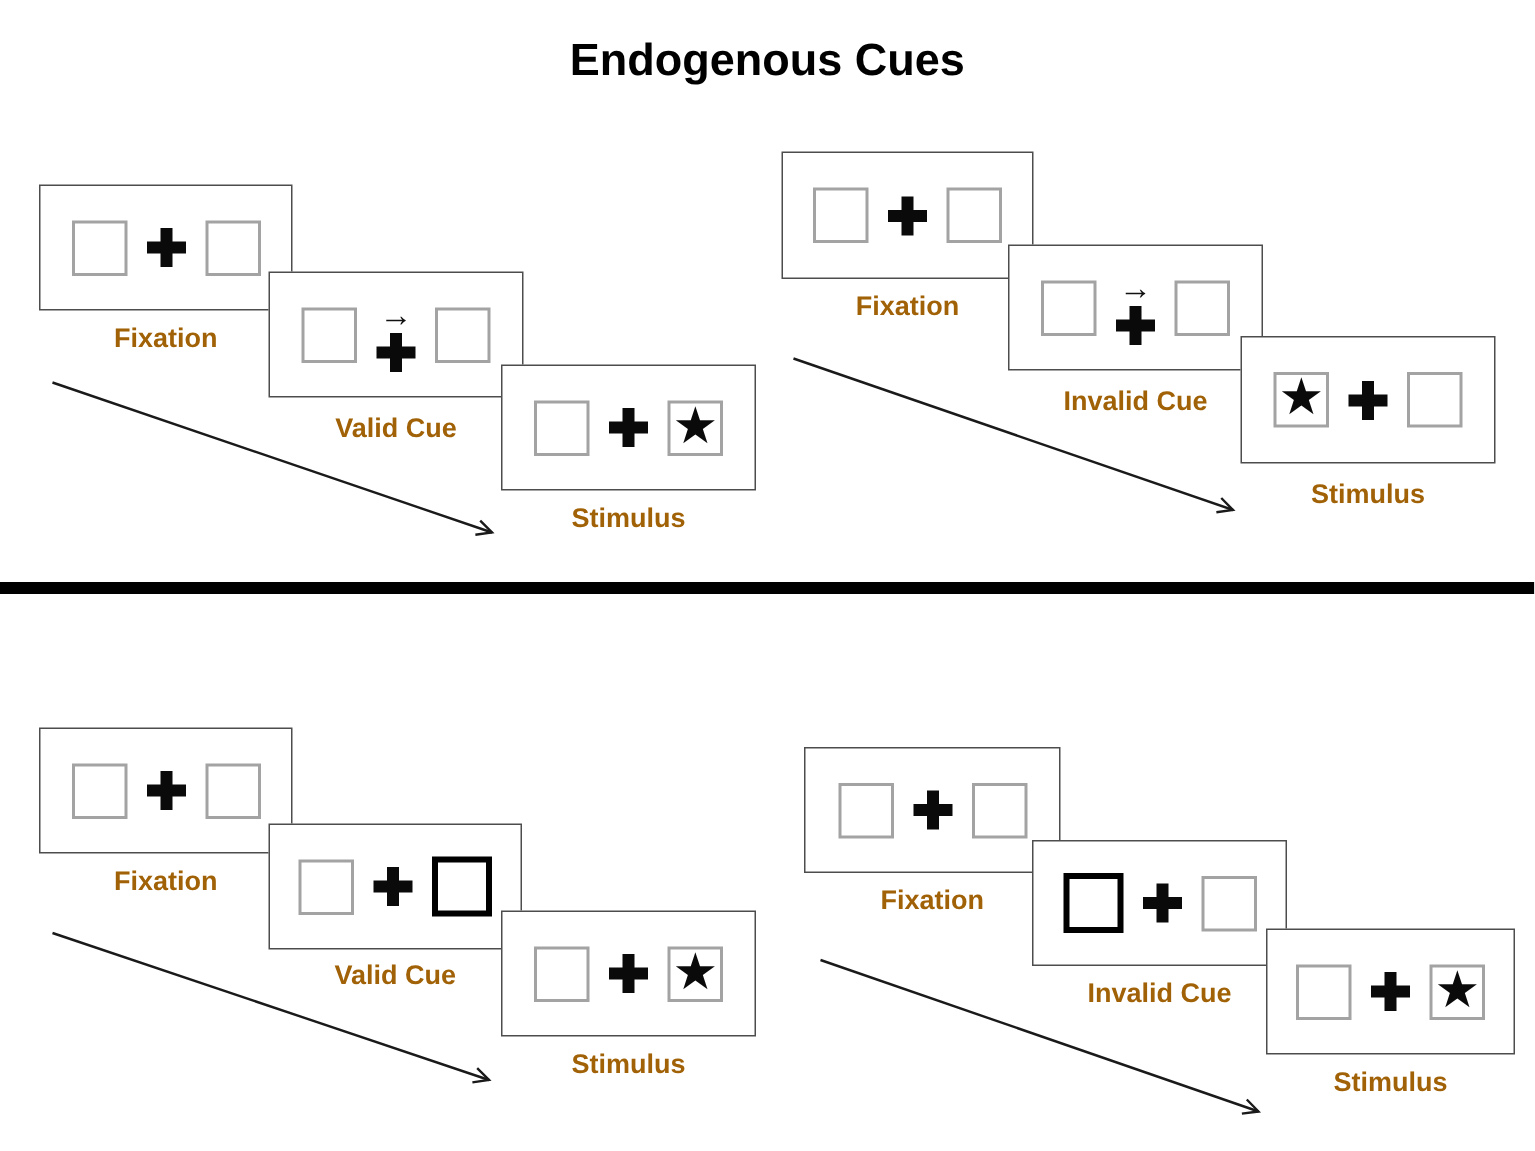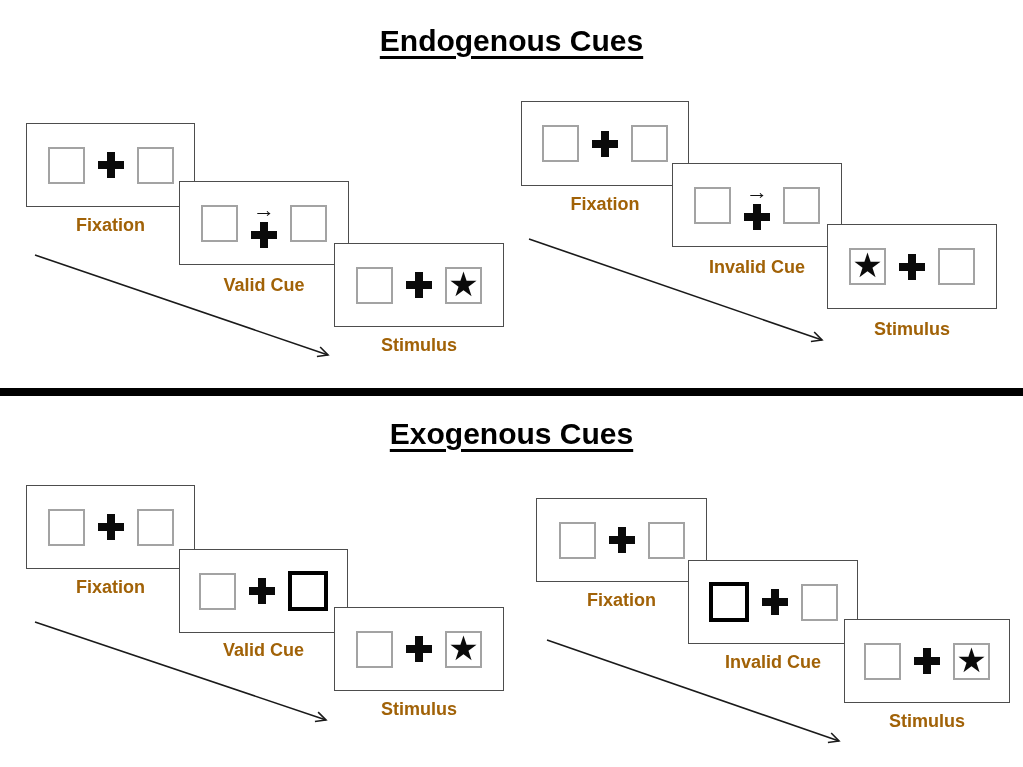"Endogenous Cues" .title { text-decoration: underline -> none }
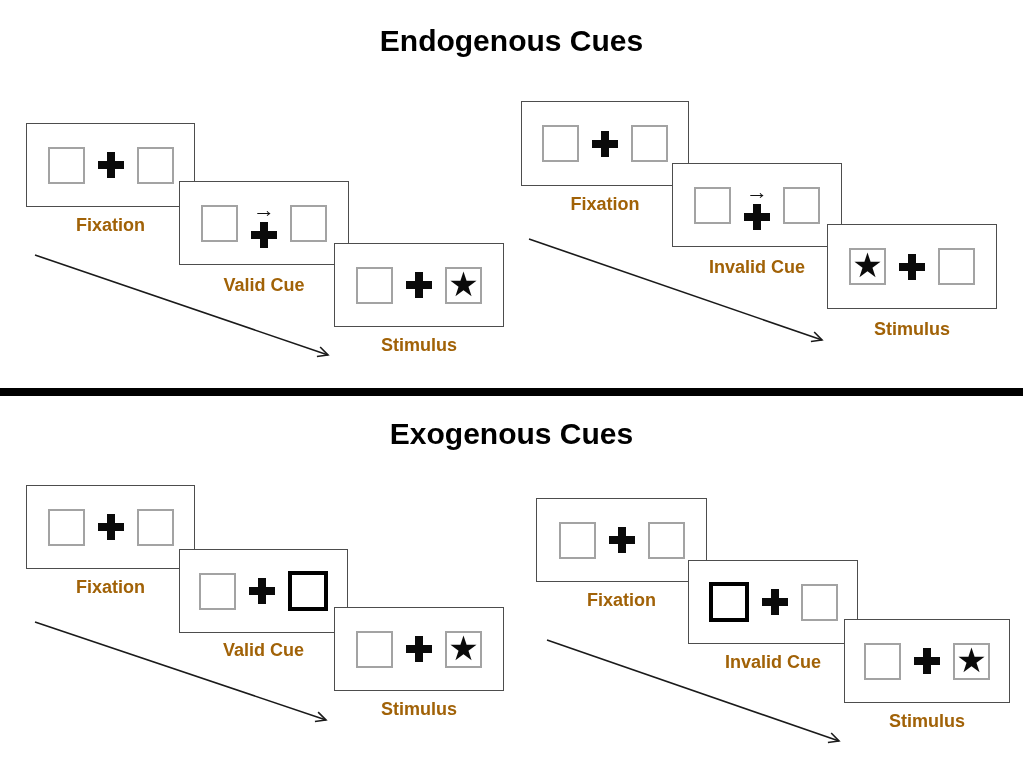"Exogenous Cues" div.title { html: <div>Exogenous Cues</div> -> none }
